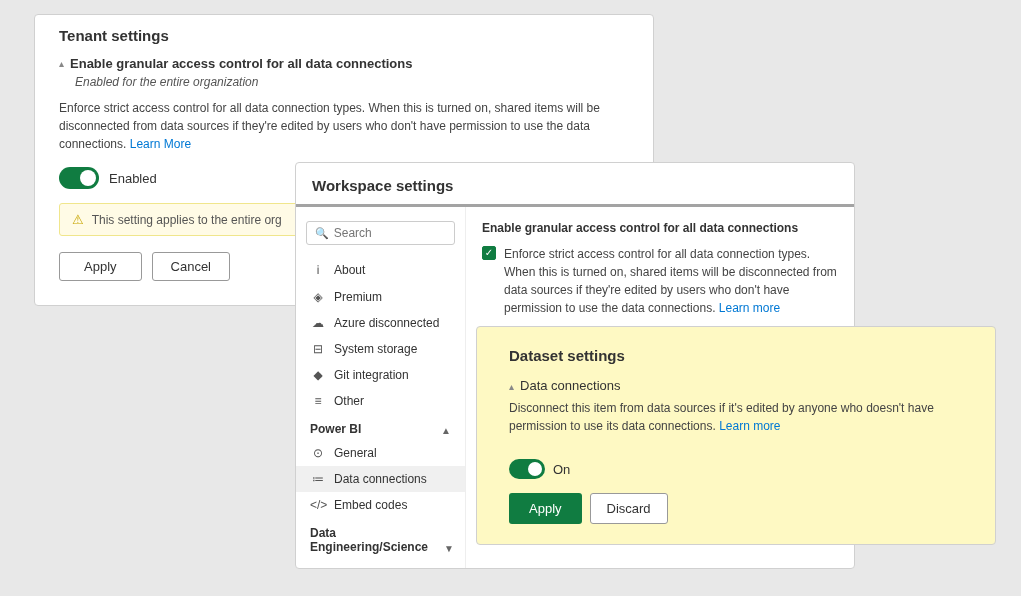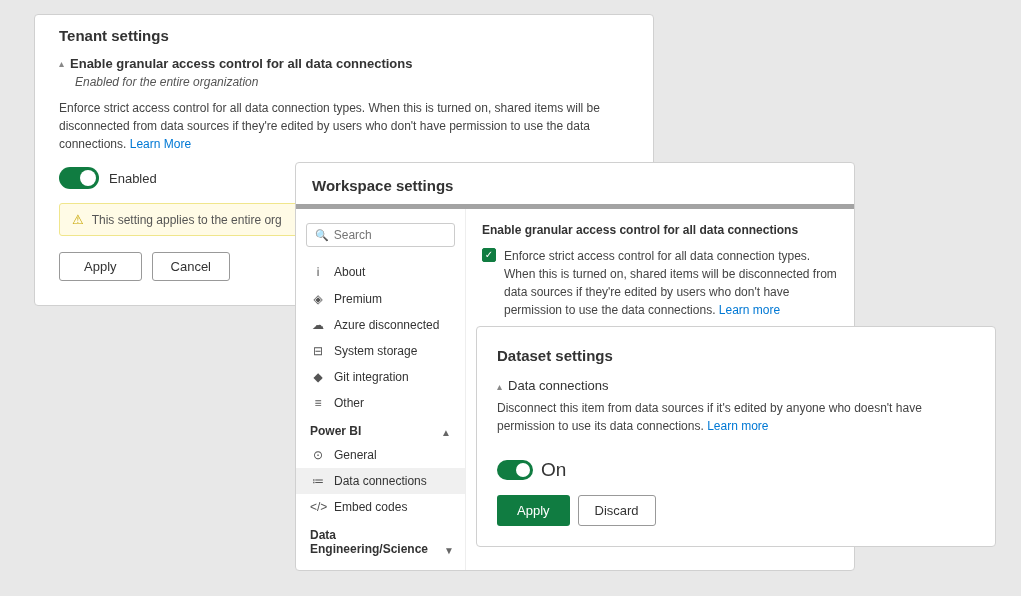"Workspace settings" .workspace-header { border-bottom: 5px solid #a3a3a3 -> 3px solid #a3a3a3 }
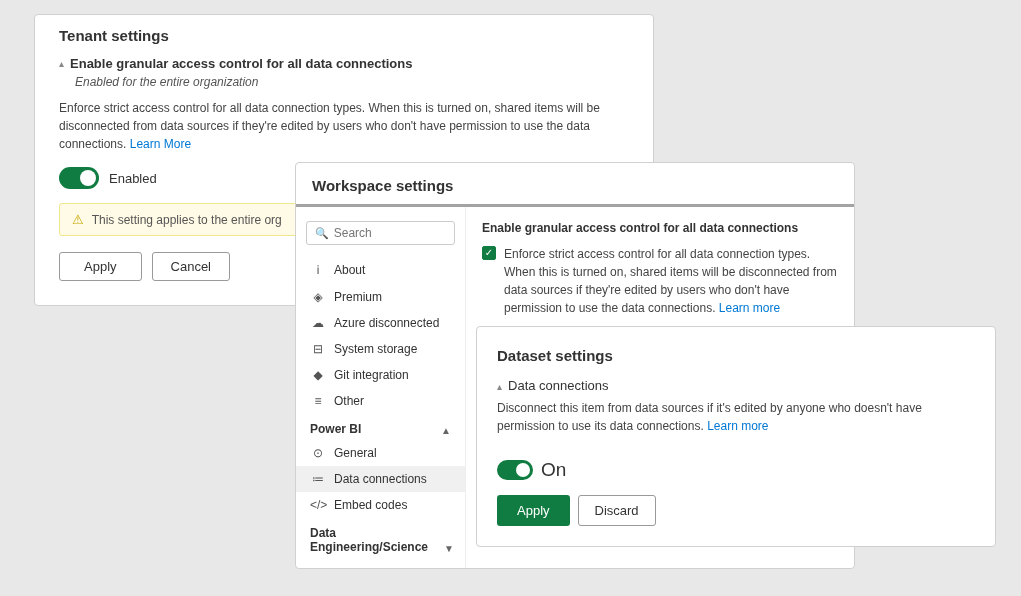"Dataset settings" .dataset-panel { background: #ffffff -> #fef9c3; padding: 20px 20px 20px -> 20px 32px 20px }
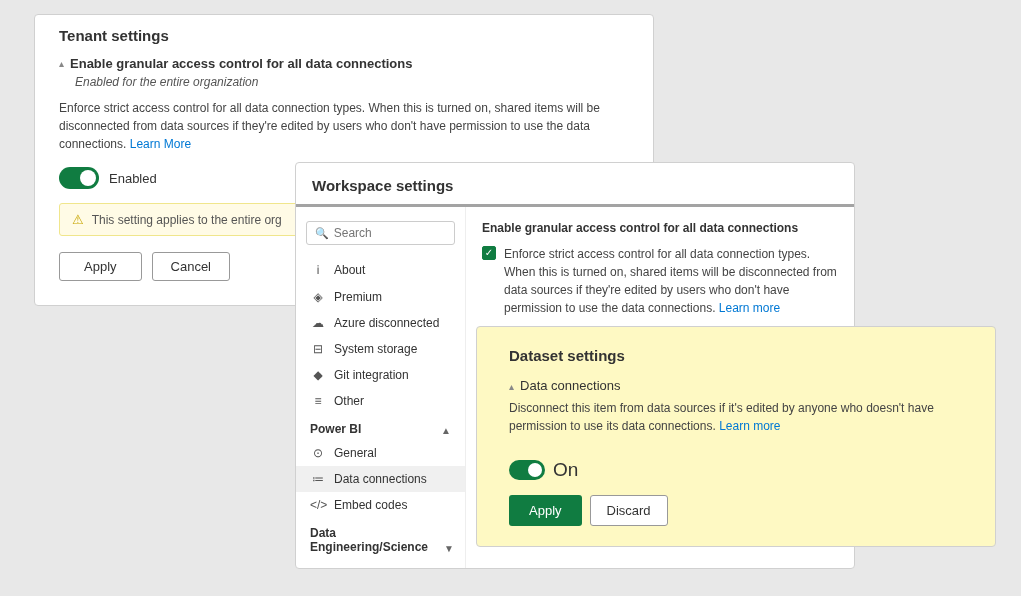"On" .on-label { font-size: 19px -> 13px }
